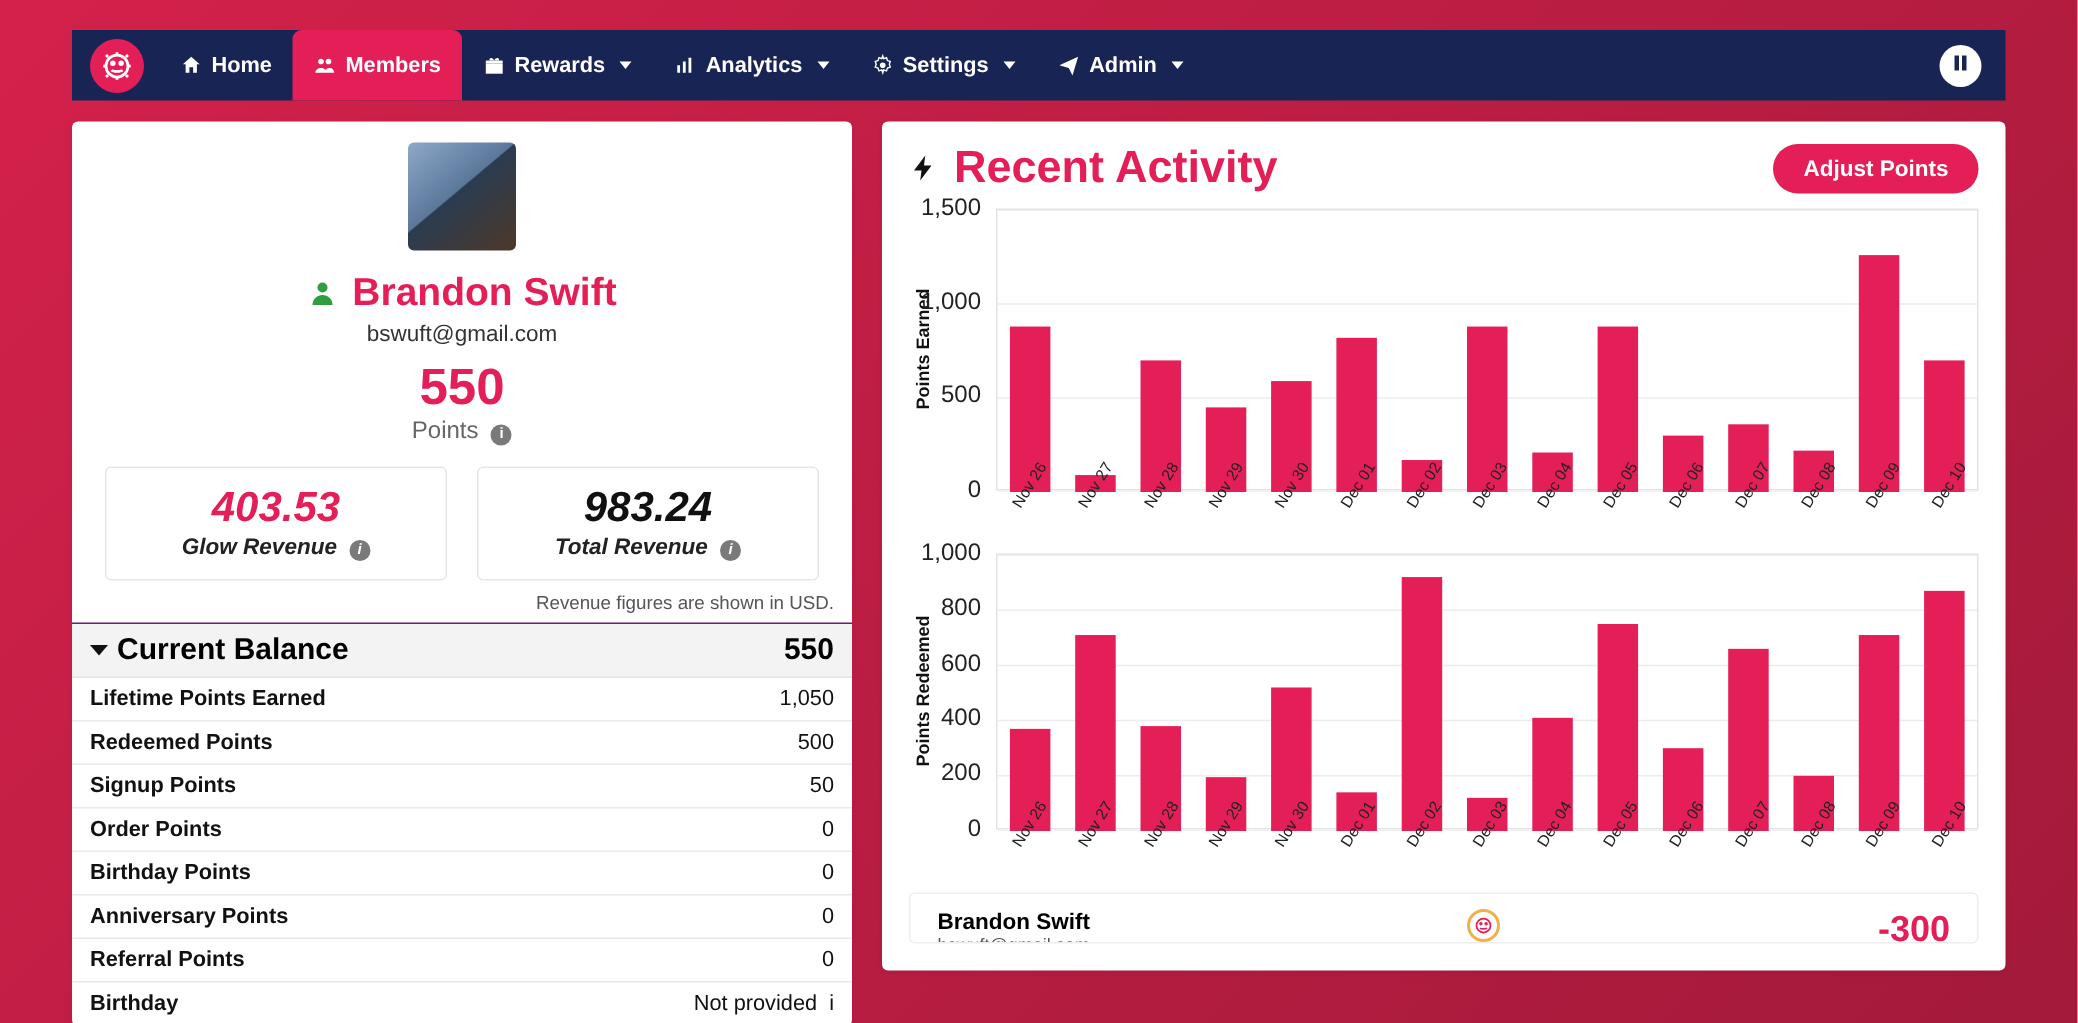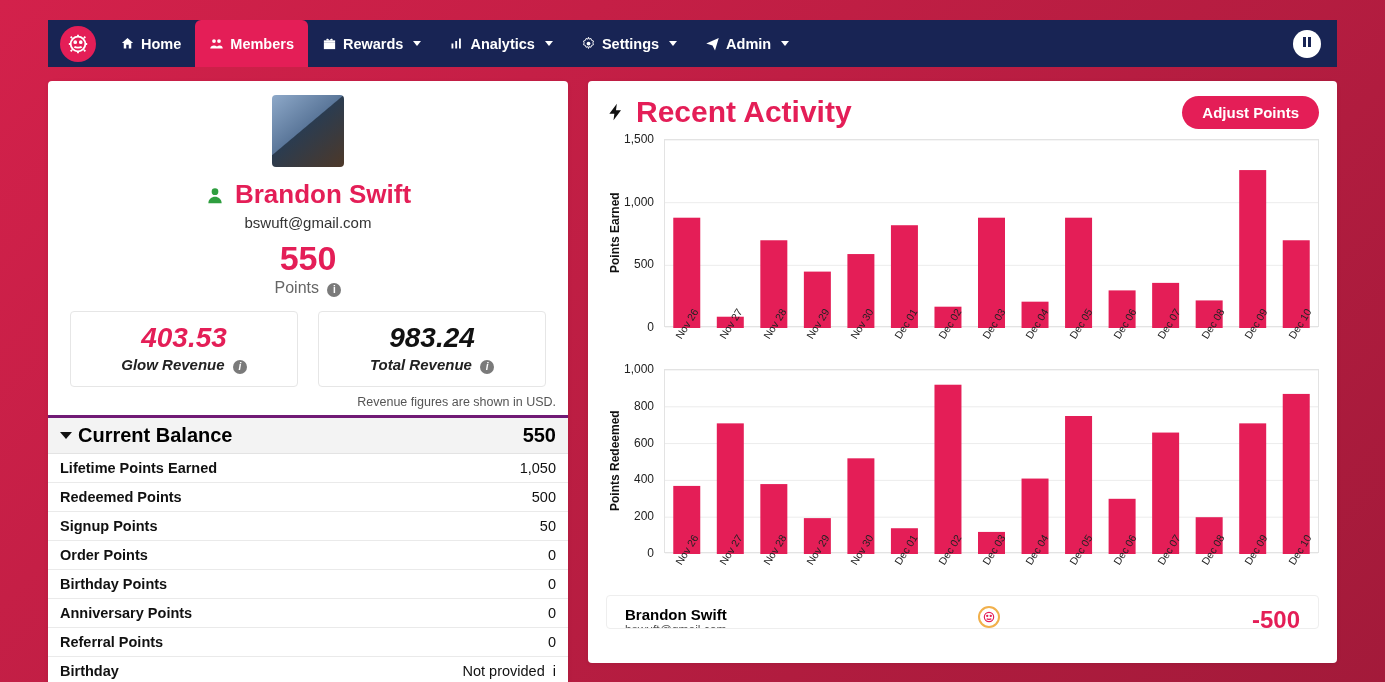"Recent Activity" .right { padding: 14px 18px 34px 18px -> 14px 18px 18px 18px }
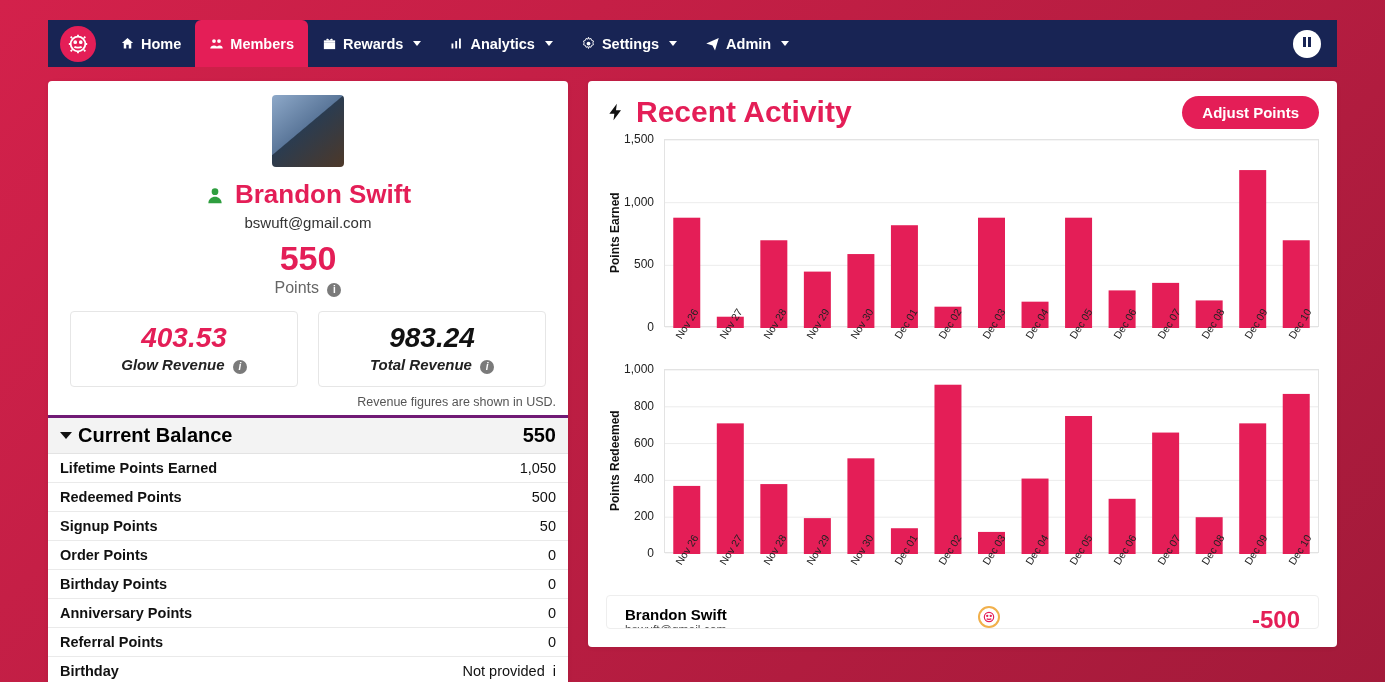"1,500" .ytick { font-size: 12px -> 16px }
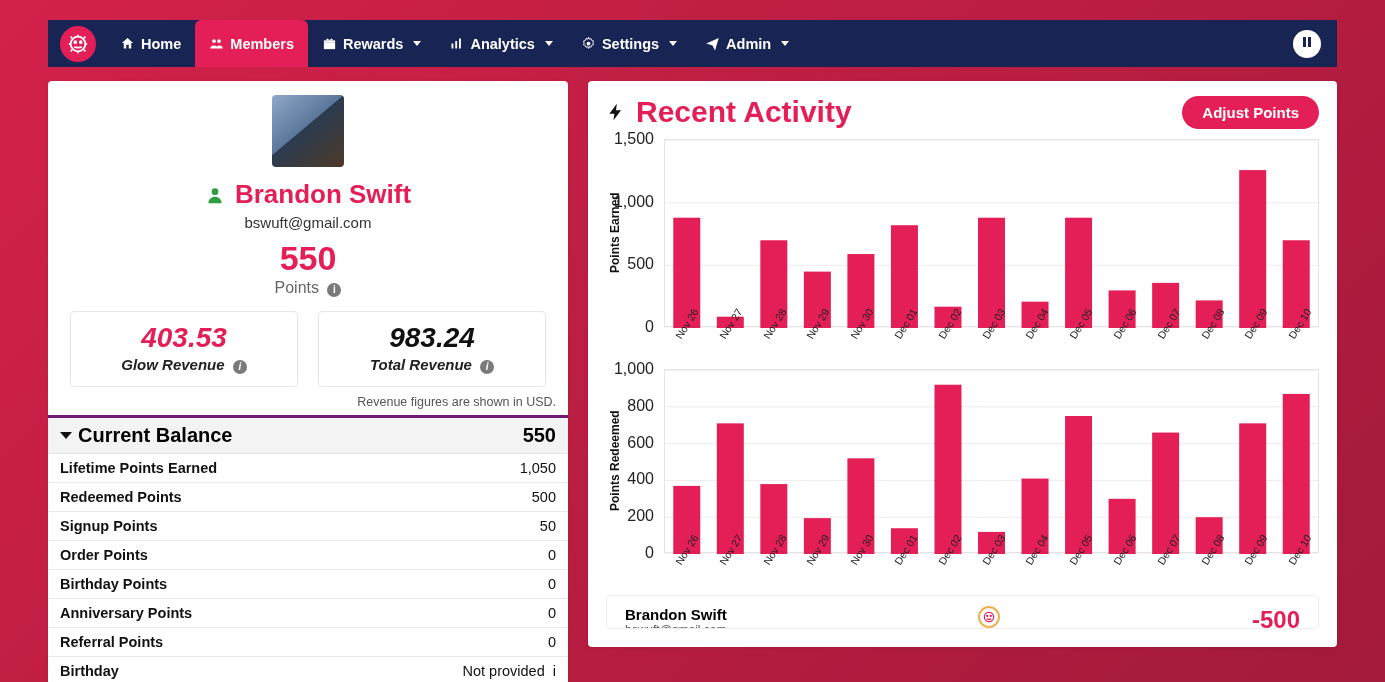"Current Balance" .balance-head { border-top: 3px solid #701a75 -> 1px solid #701a75 }
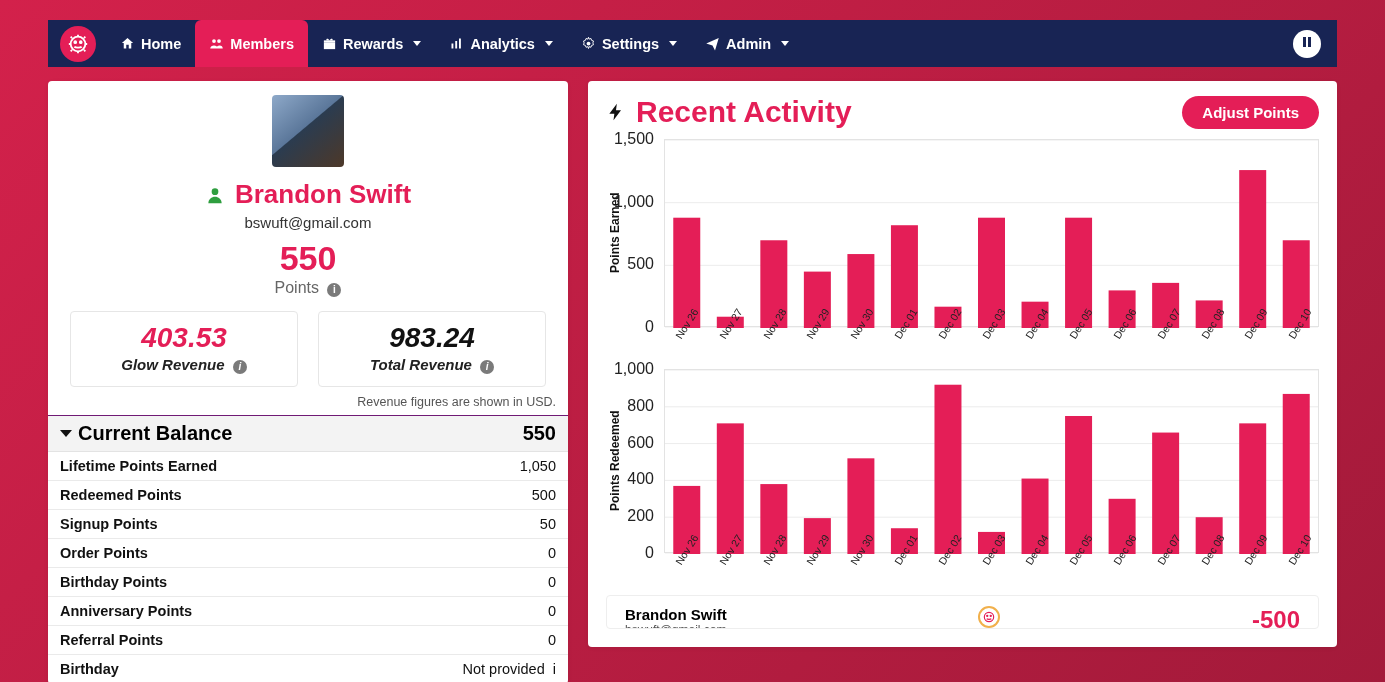"-500" div.delta { text: -500 -> -300 }
